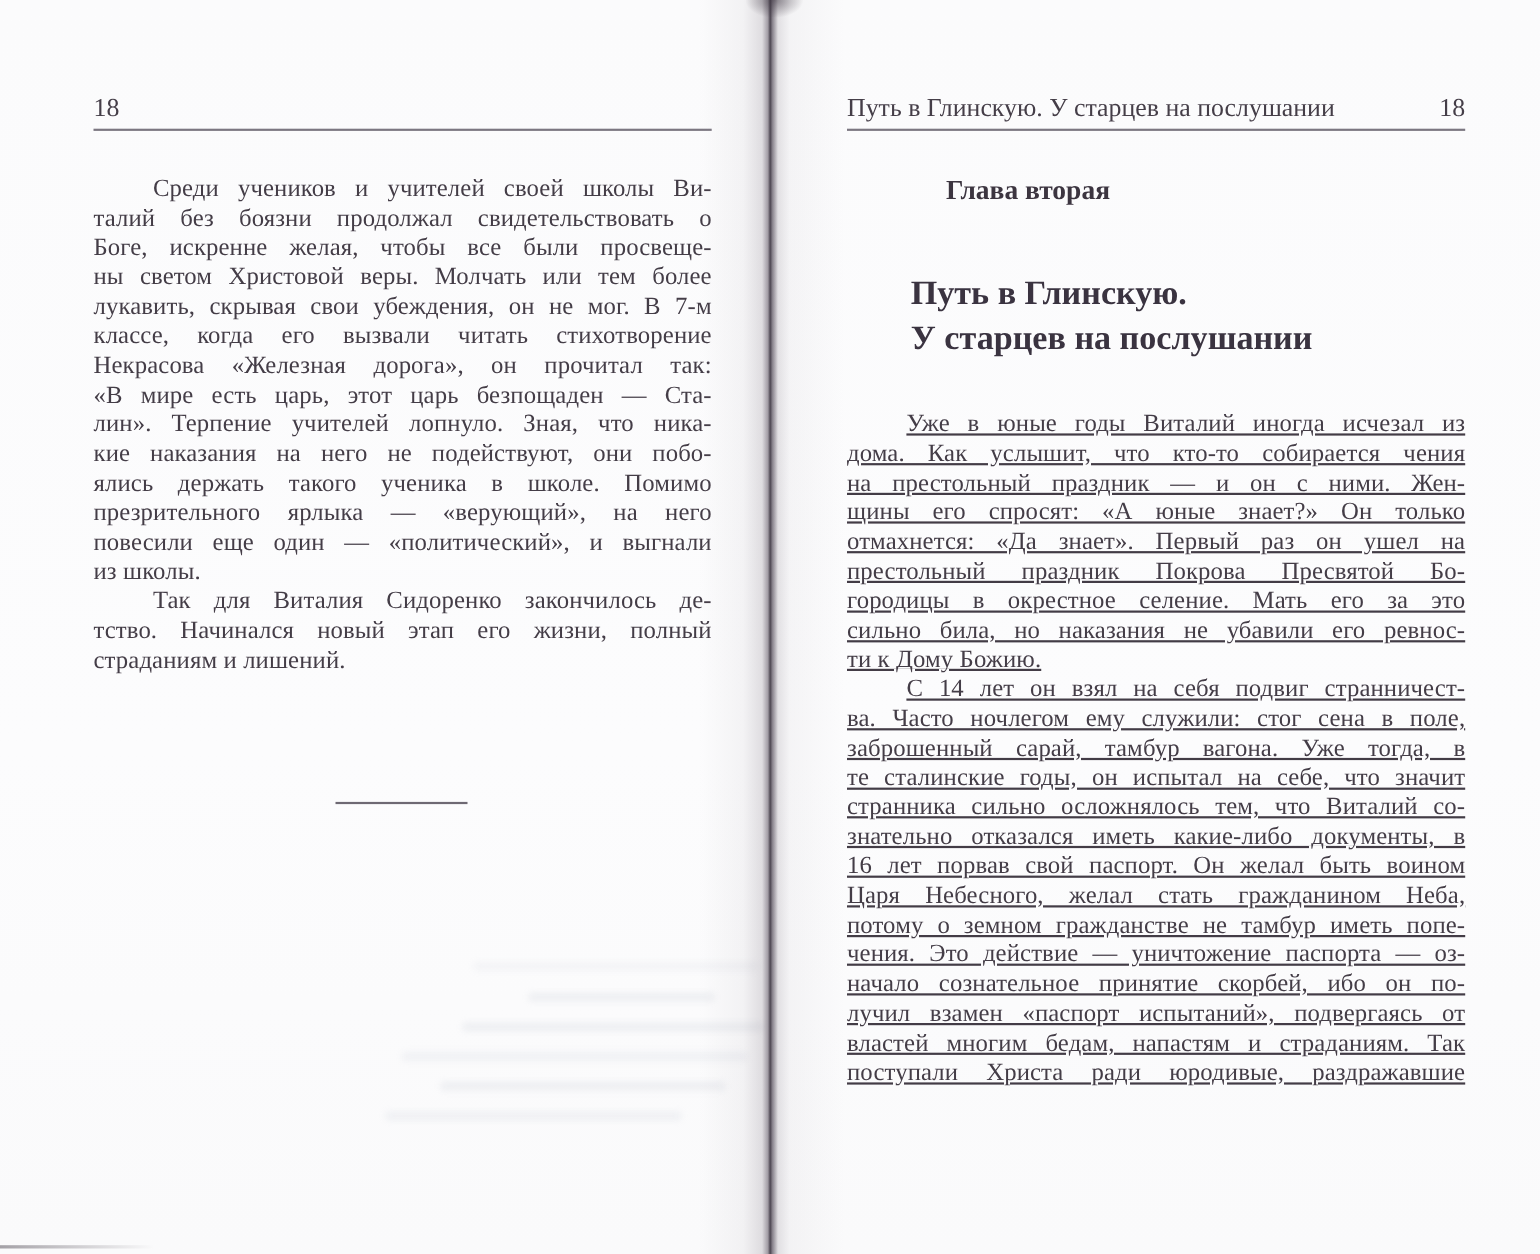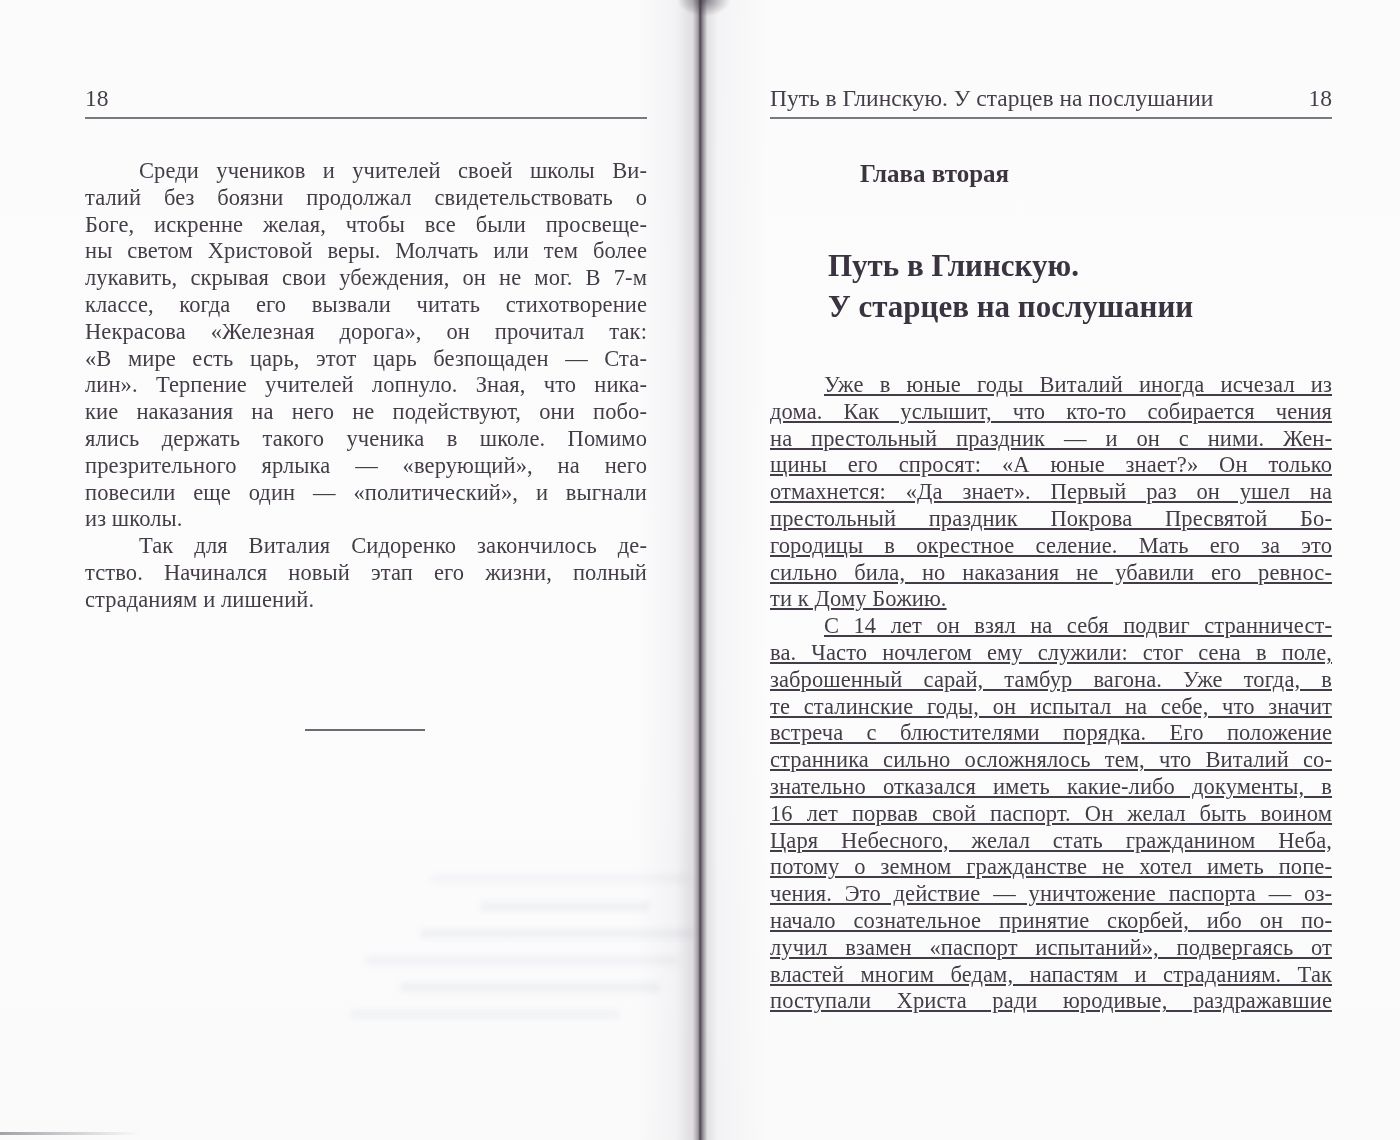"встреча с блюстителями порядка. Его" div.line { html: <div>встреча с блюстителями порядка. Его положение</div> -> none }
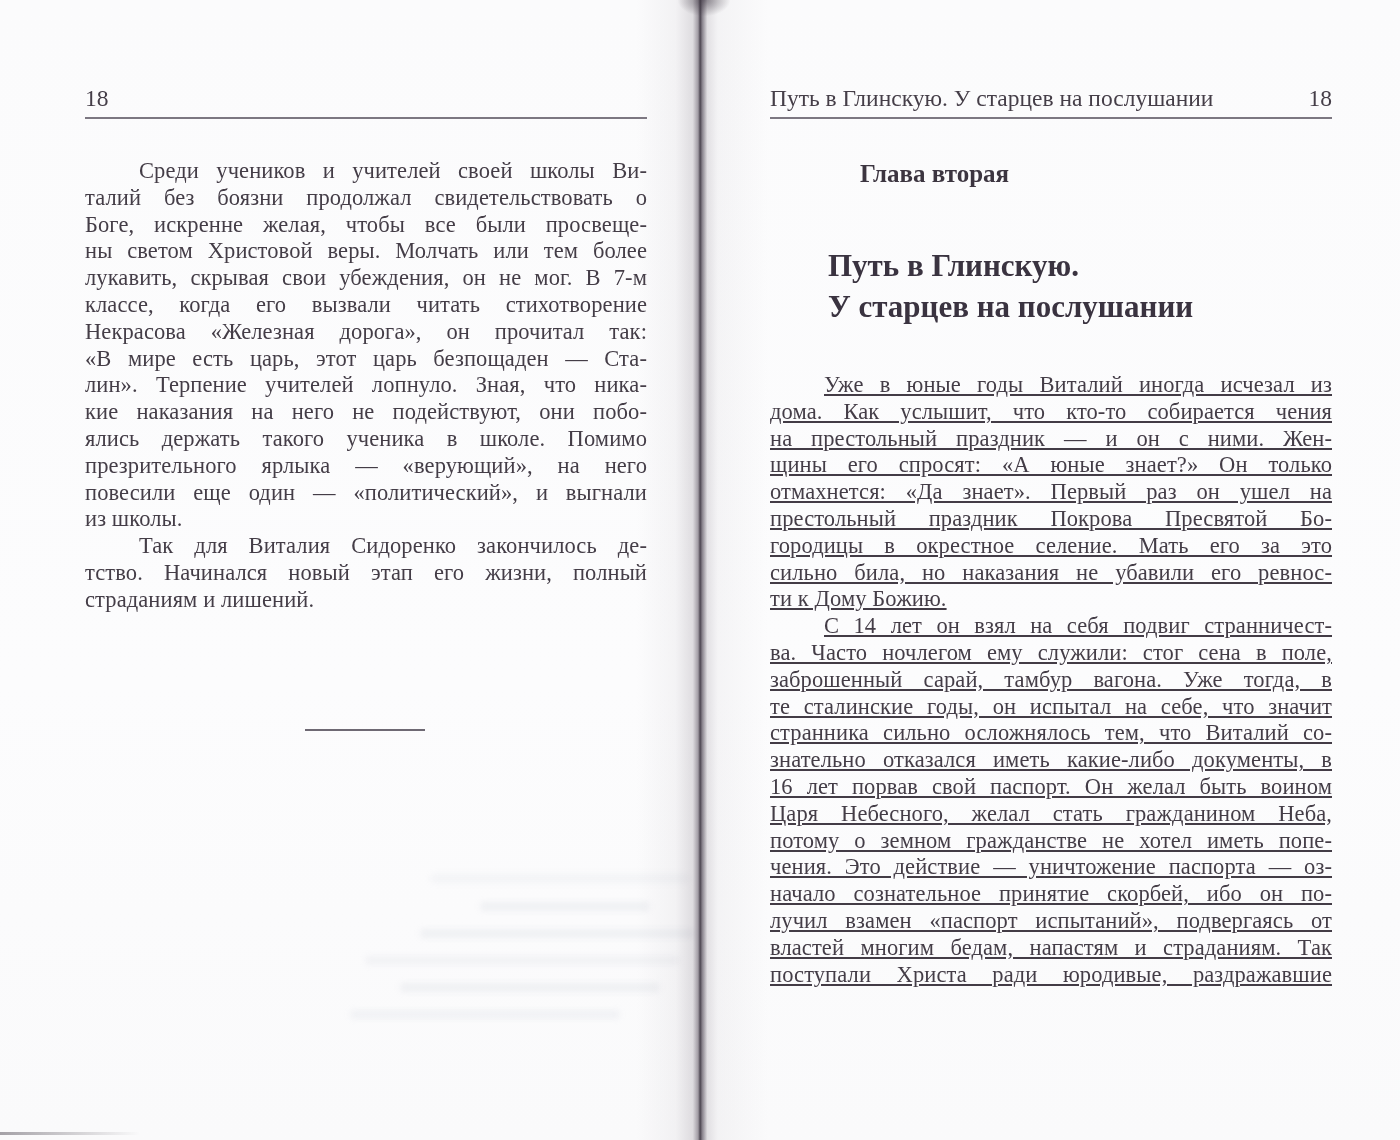"потому о земном гражданстве не" div.line { text: хотел -> тамбур }
